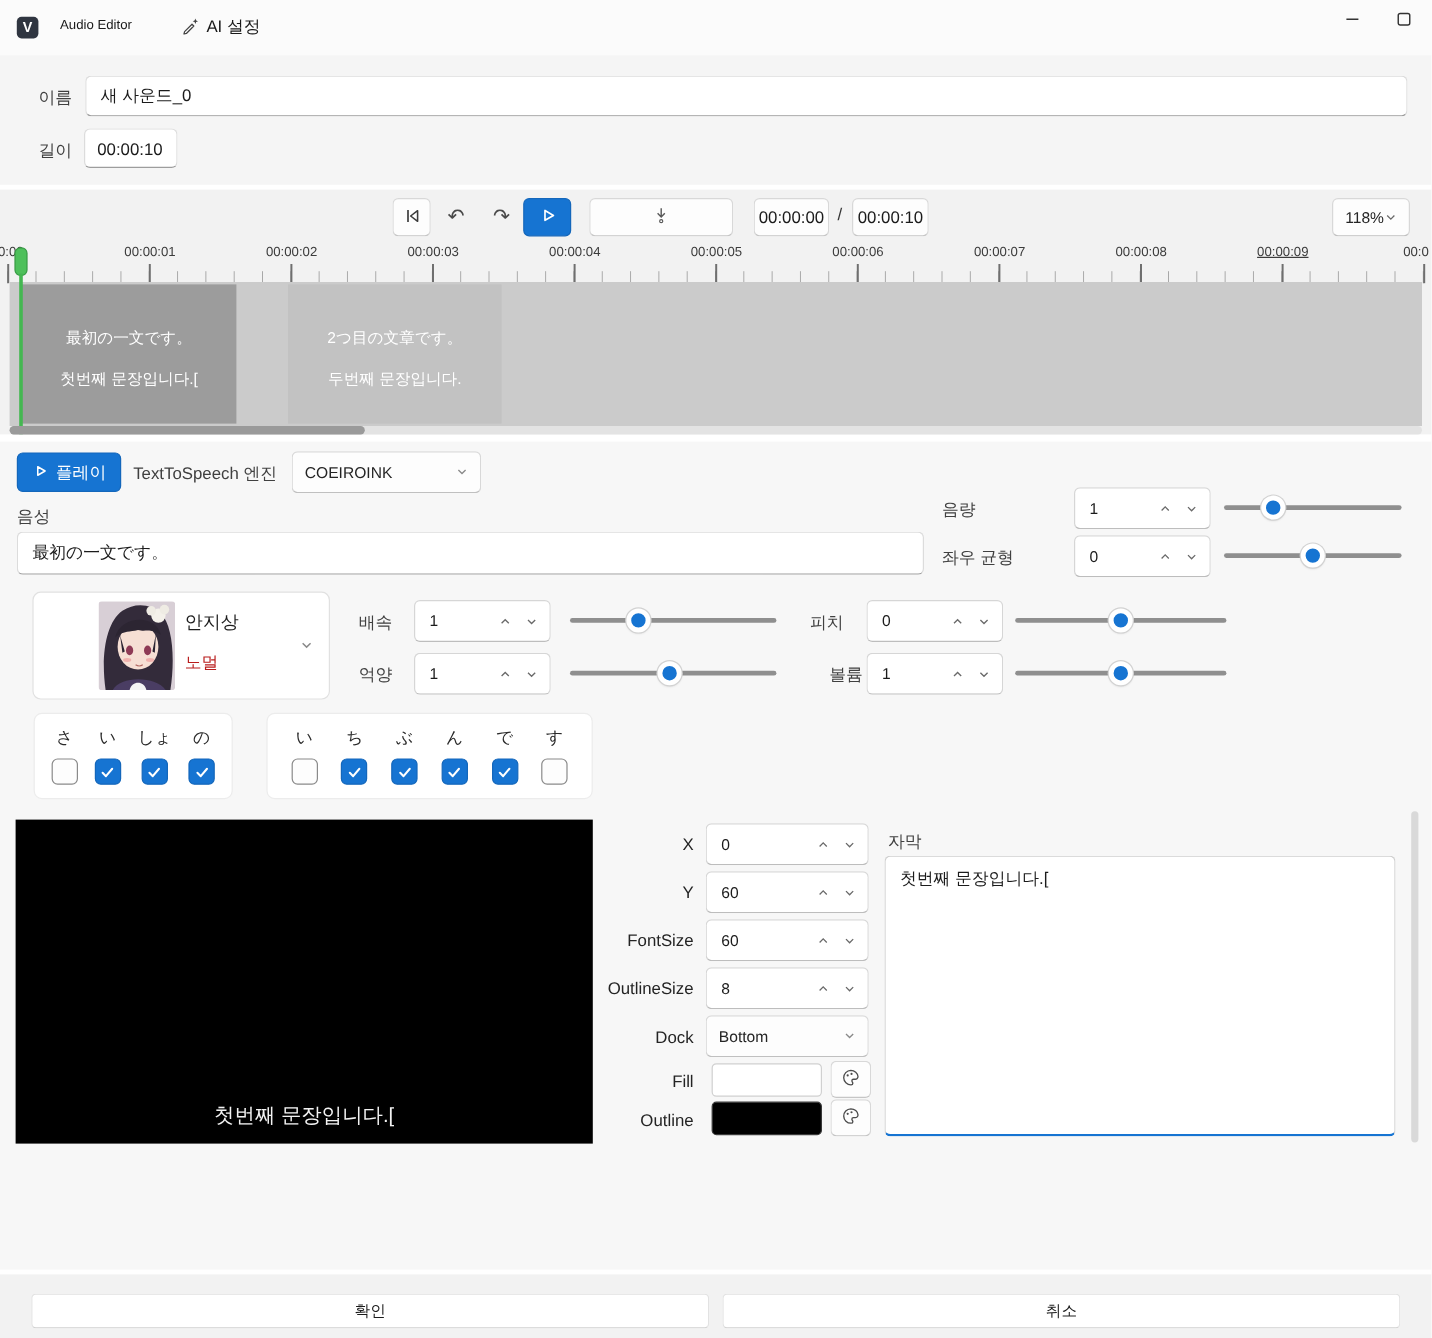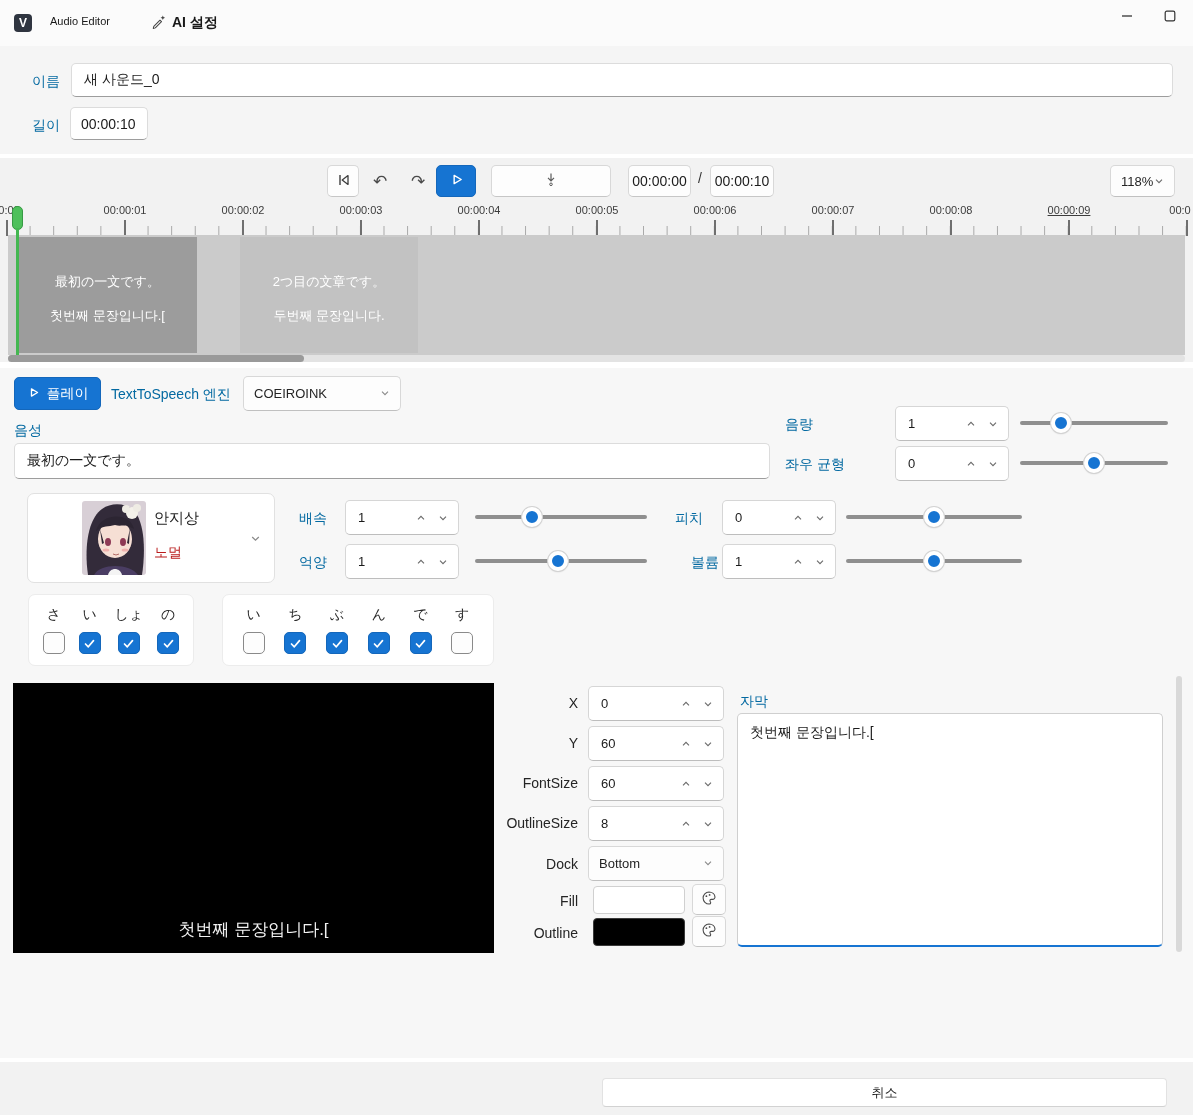"AI 설정" .menu-ai { font-weight: bold -> none }
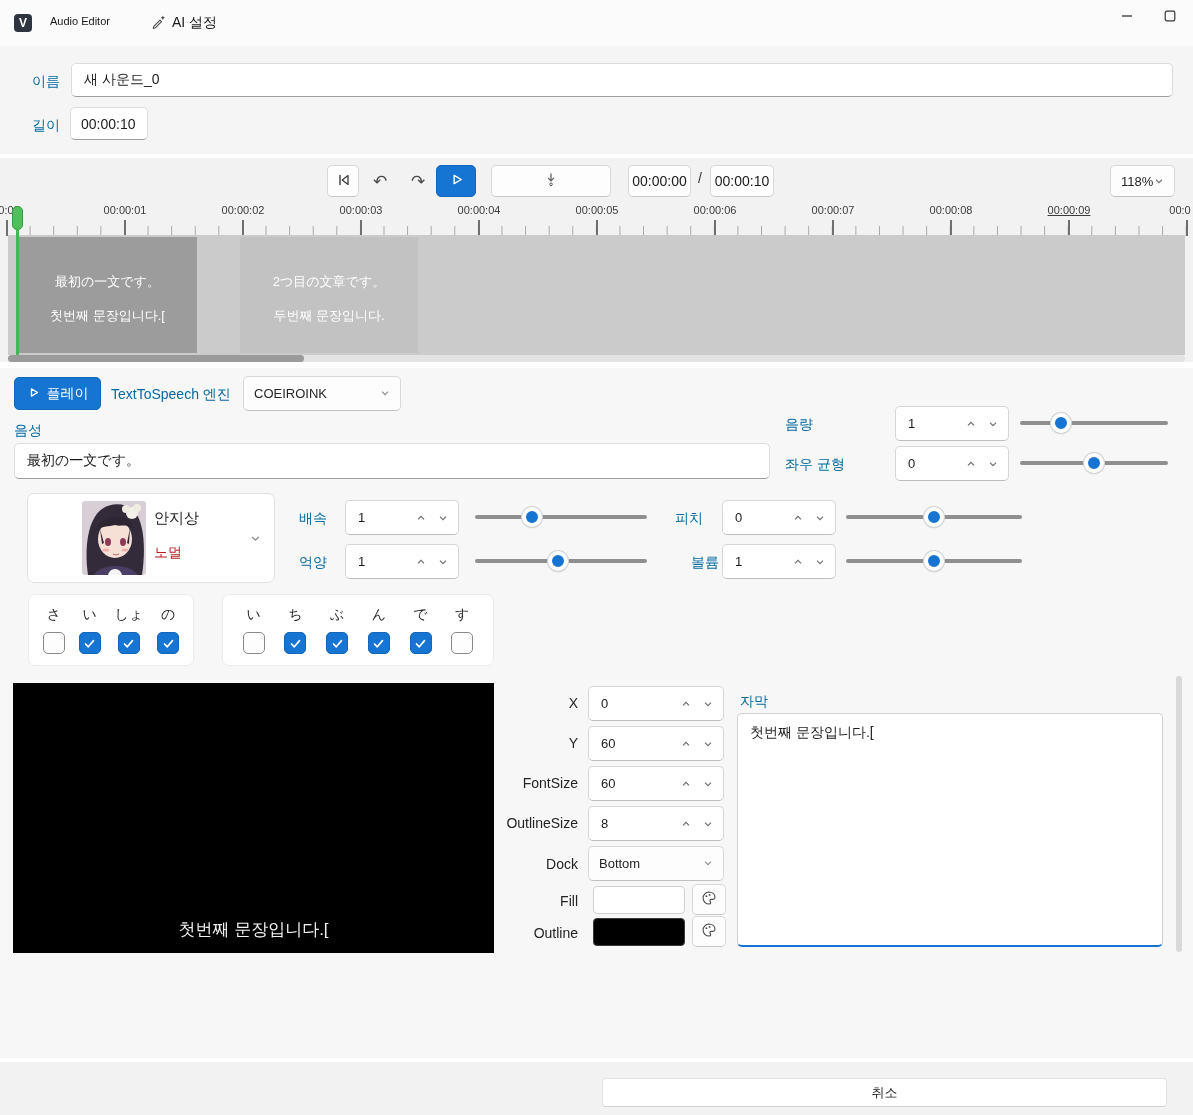"이름" .label { color: #0369a1 -> #404040 }
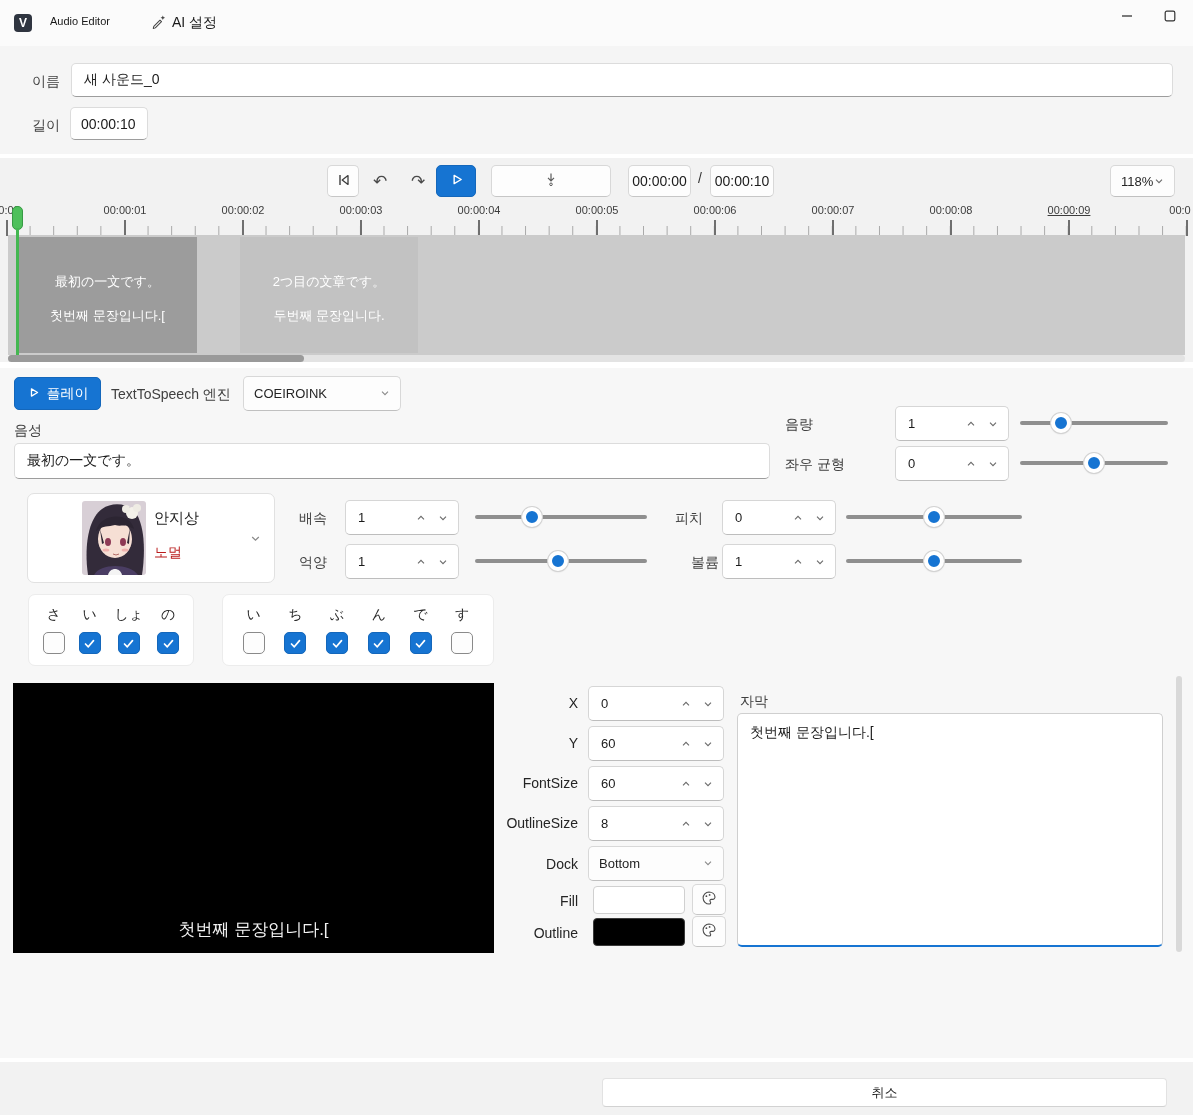"확인" div.btn { html: none -> <div>확인</div> }
